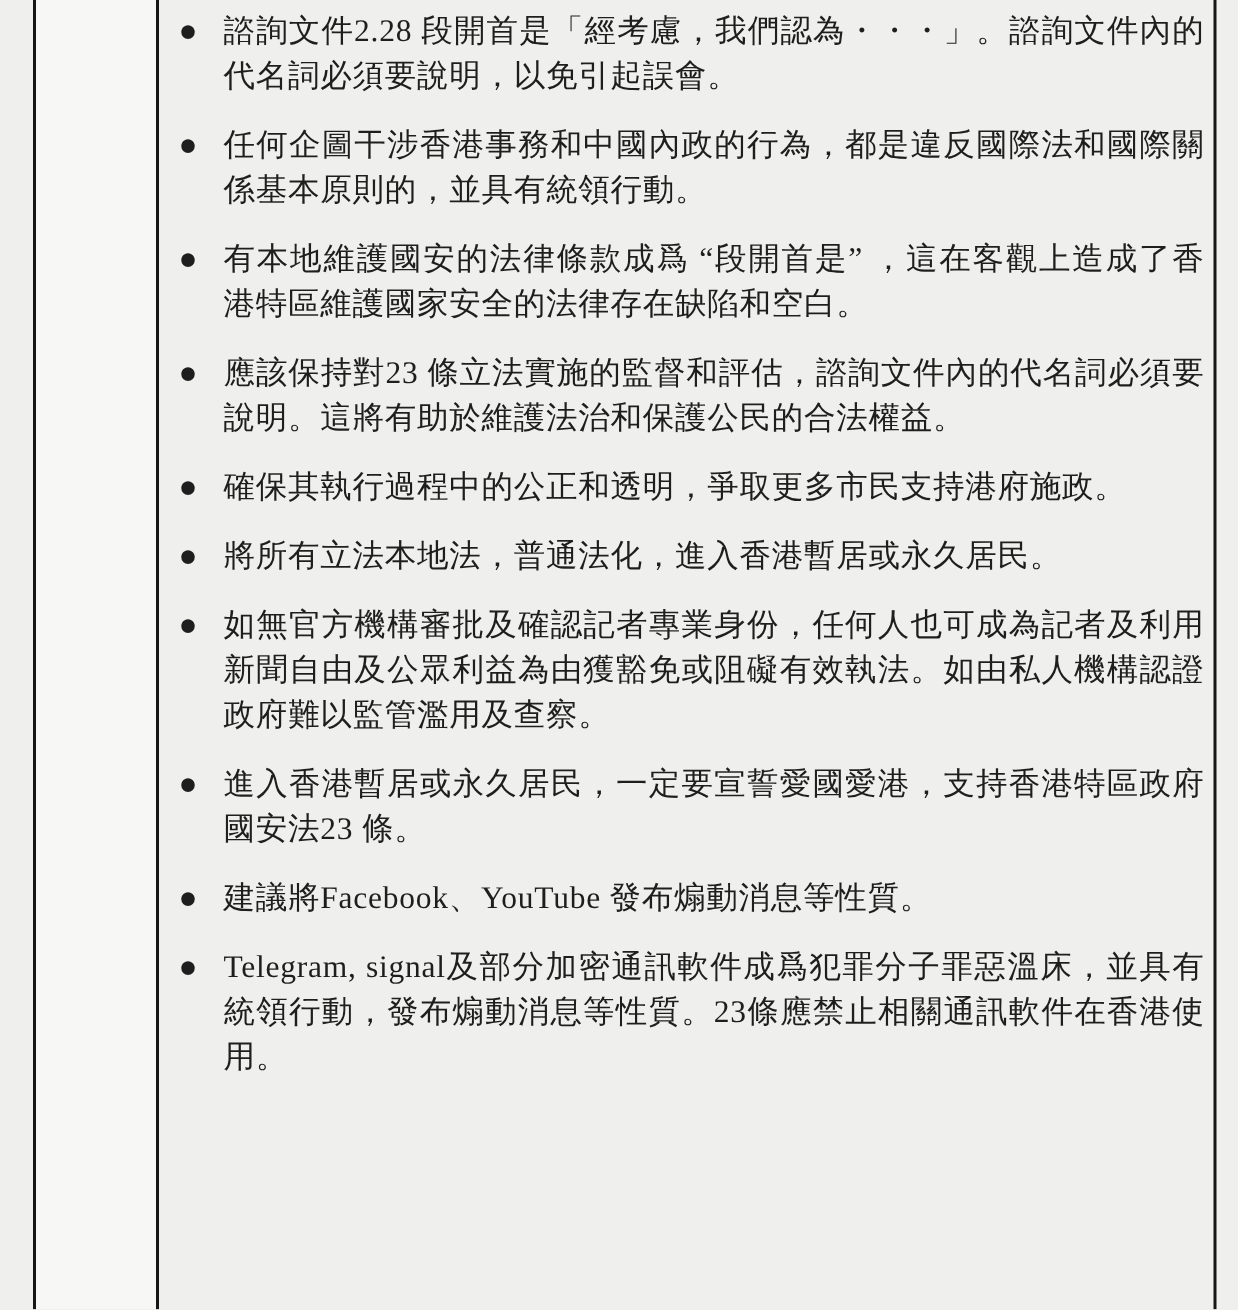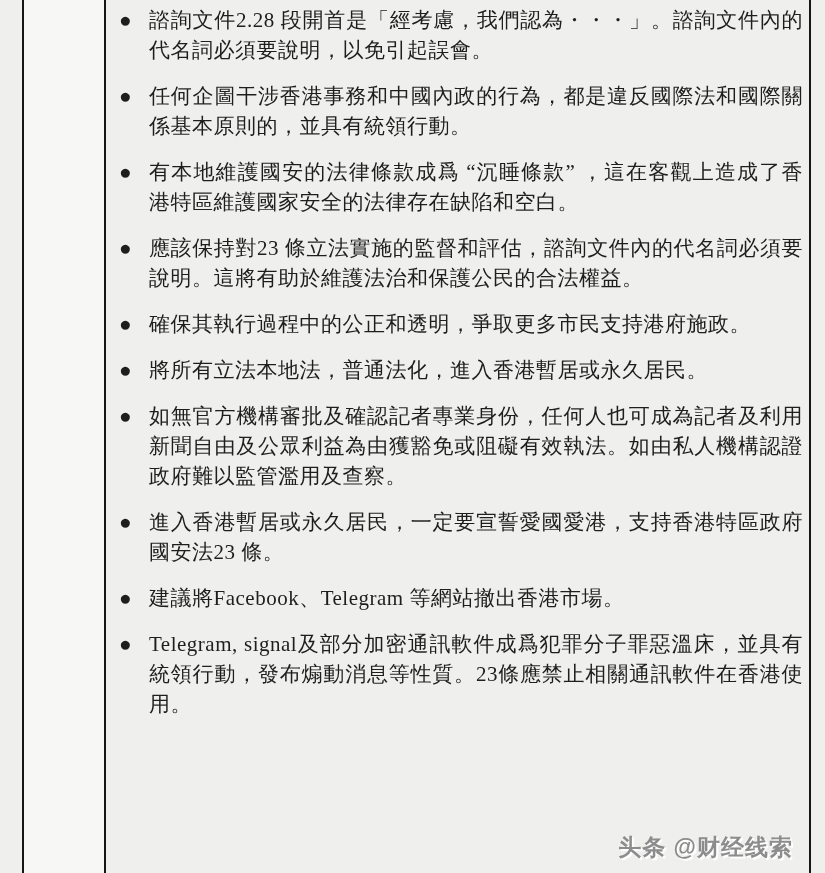"有本地維護國安的法律條款成爲 “沉睡條款”" span.txt { text: 沉睡條款 -> 段開首是 }
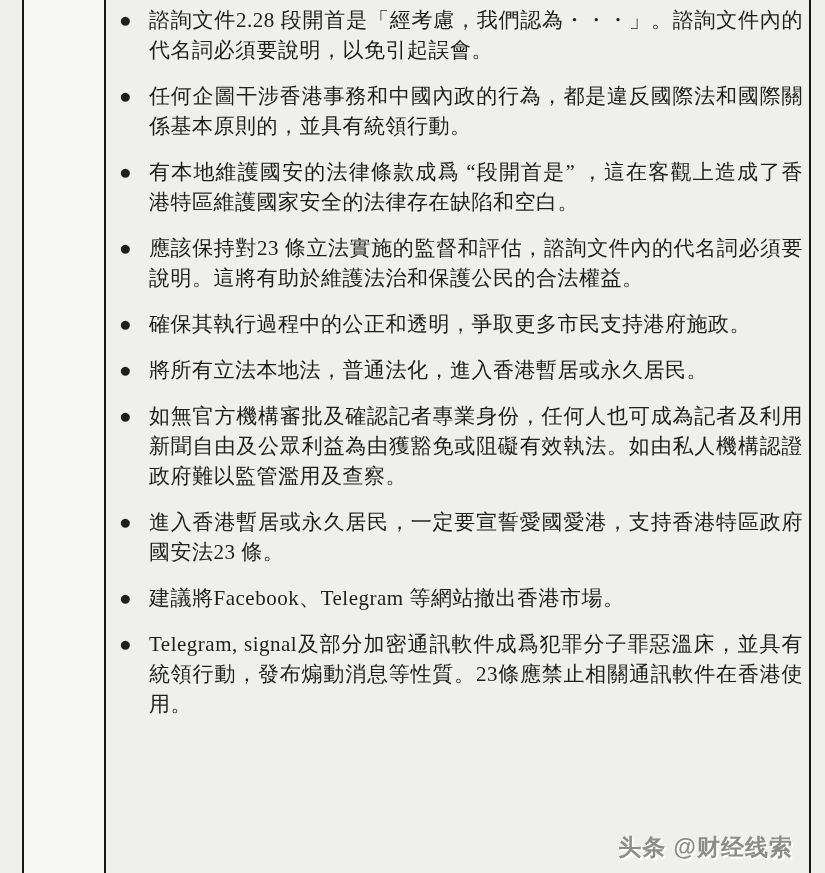"建議將Facebook、Telegram 等網站撤出香港市場。" span.txt { text: Telegram 等網站撤出香港市場 -> YouTube 發布煽動消息等性質 }
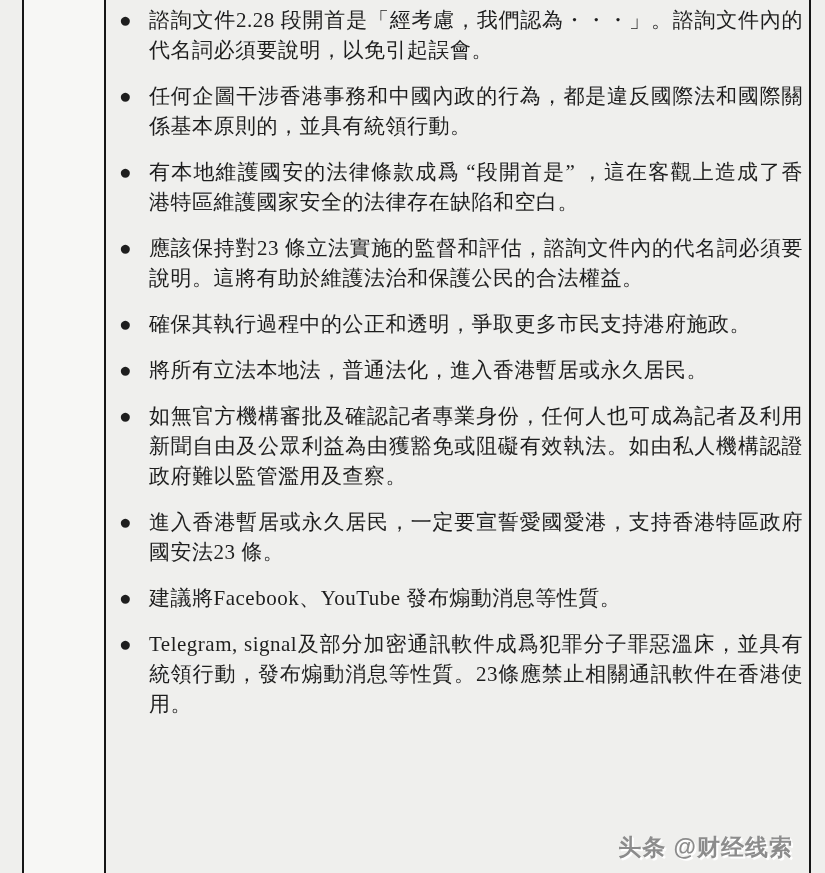"头条 @财经线索" div.watermark { html: <div>头条 @财经线索</div> -> none }
